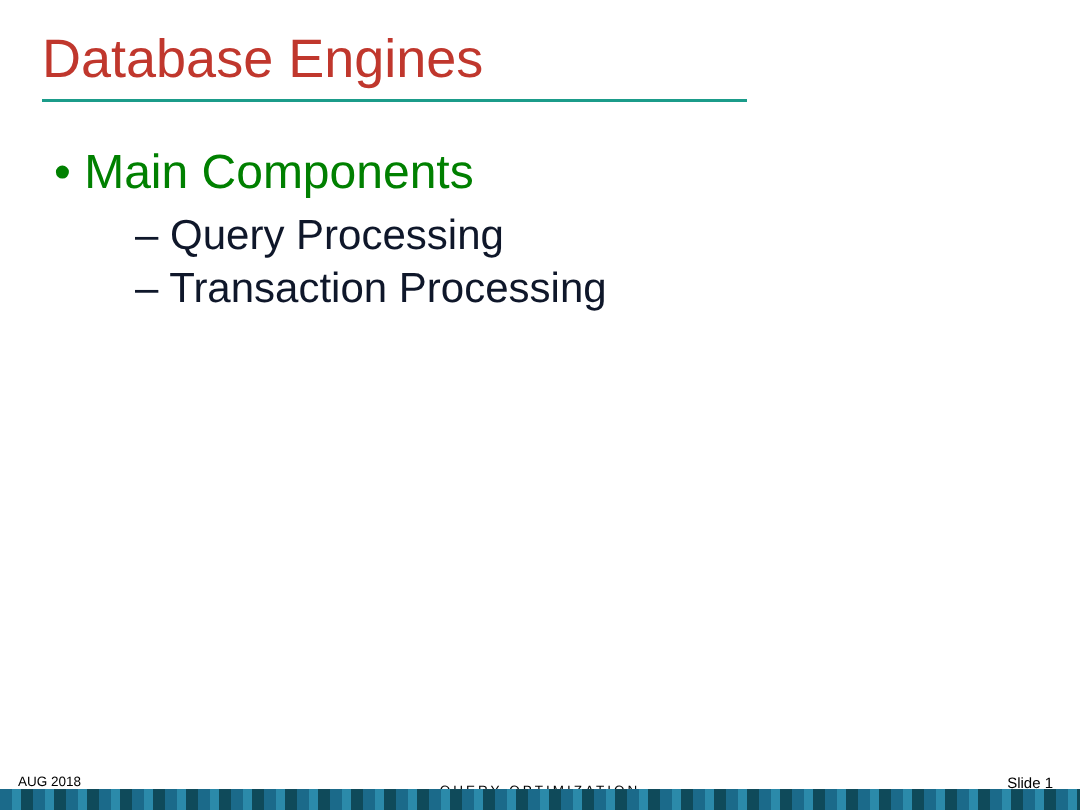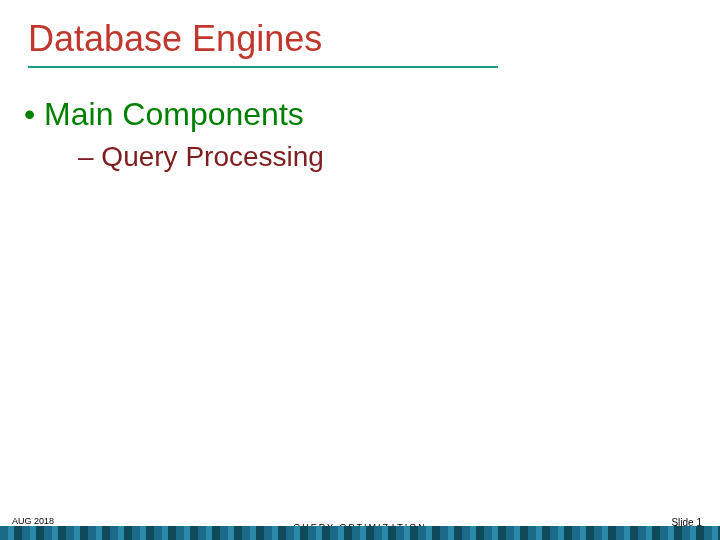"Main Components" .content { padding: 28px 0 0 24px -> 28px 0 0 36px }
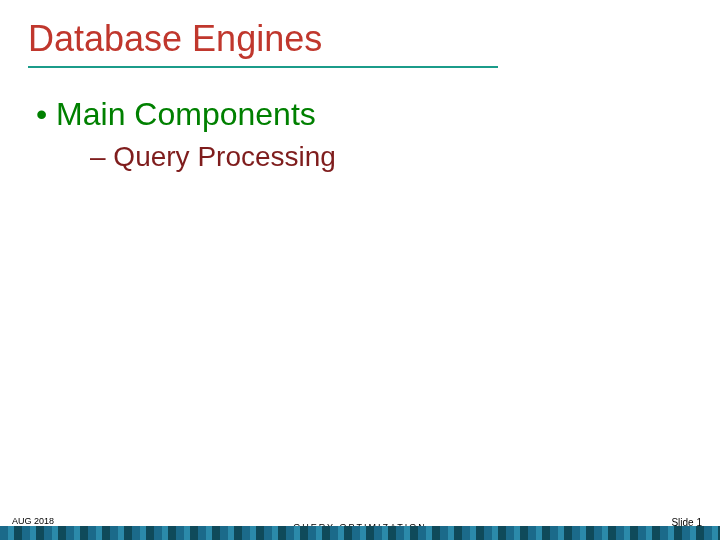"Query Processing" .bullet-sub { color: #7f1d1d -> #0f172a }
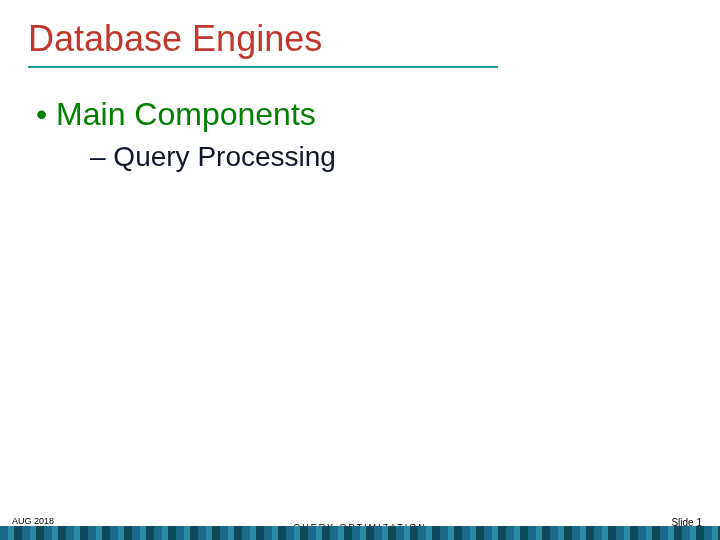"Transaction Processing" li.bullet-sub { html: none -> <li>Transaction Processing</li> }
